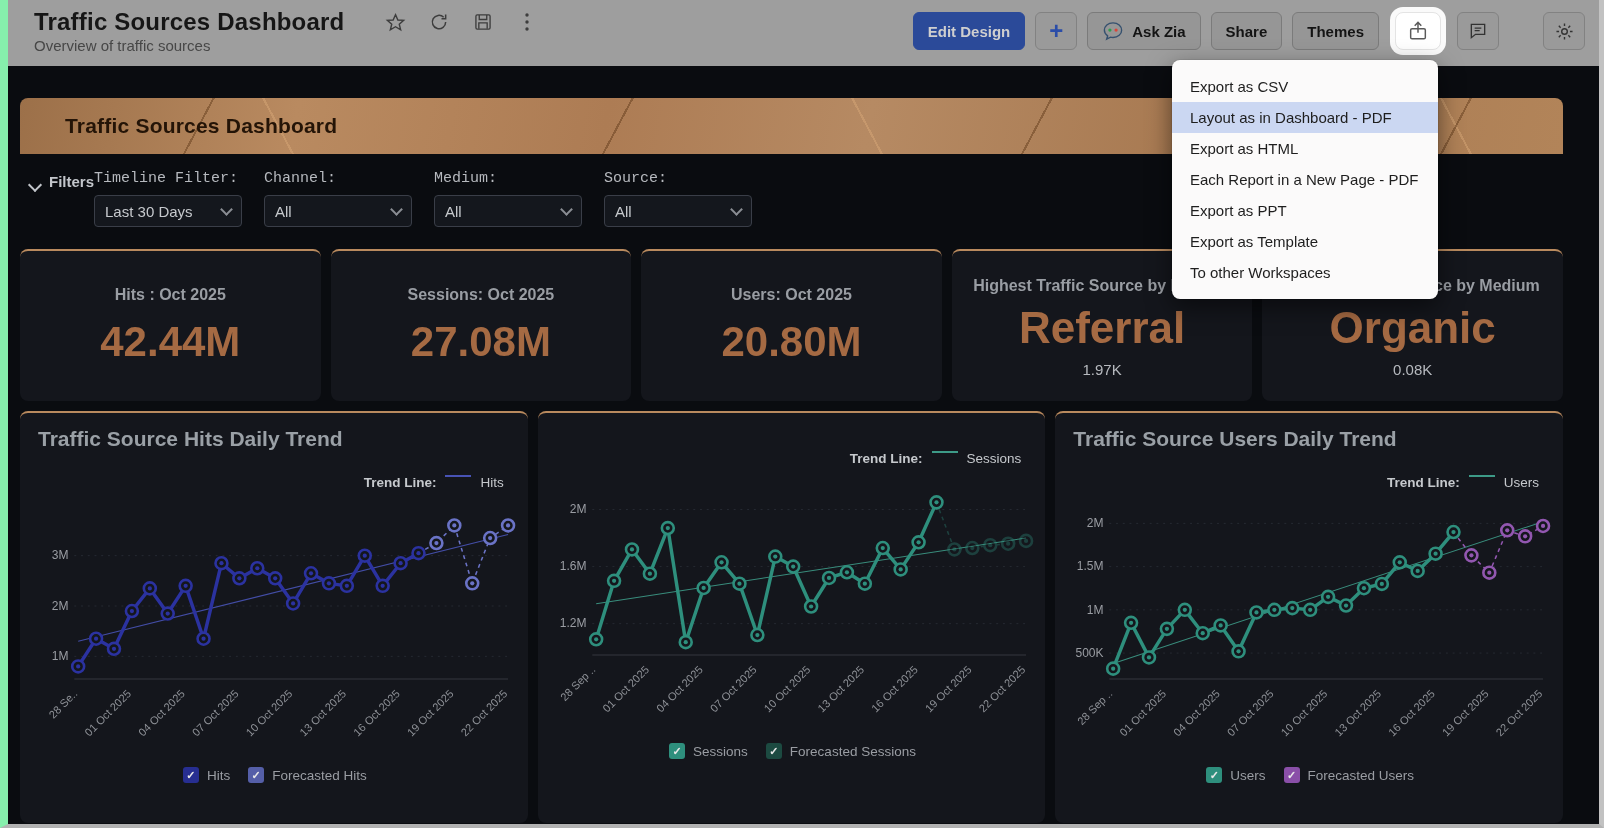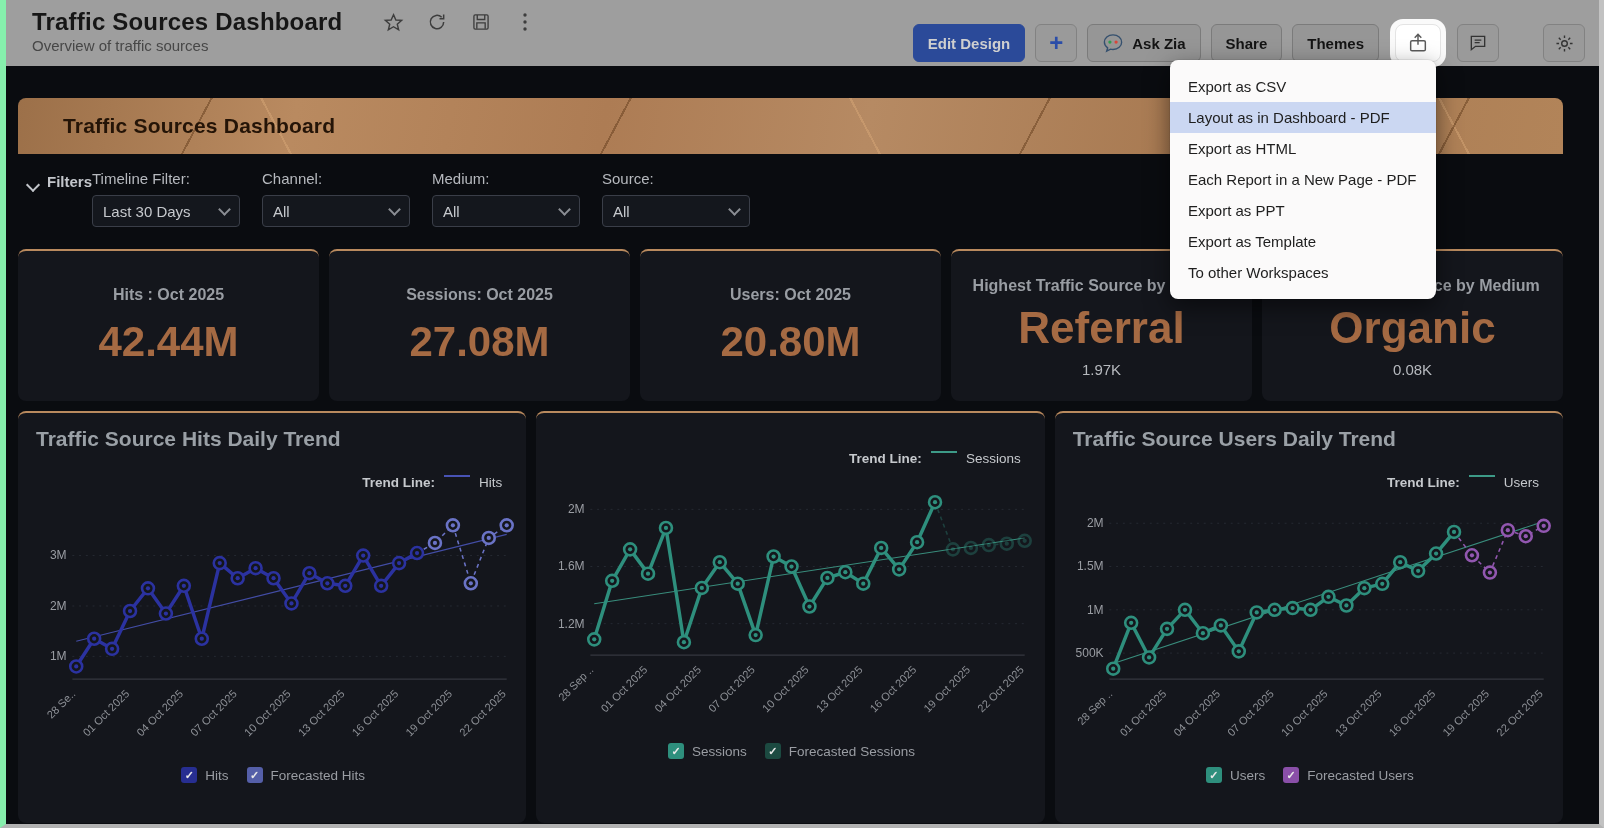"Traffic Sources Dashboard" .frame { border-left: 6px solid #86efac -> 8px solid #86efac }
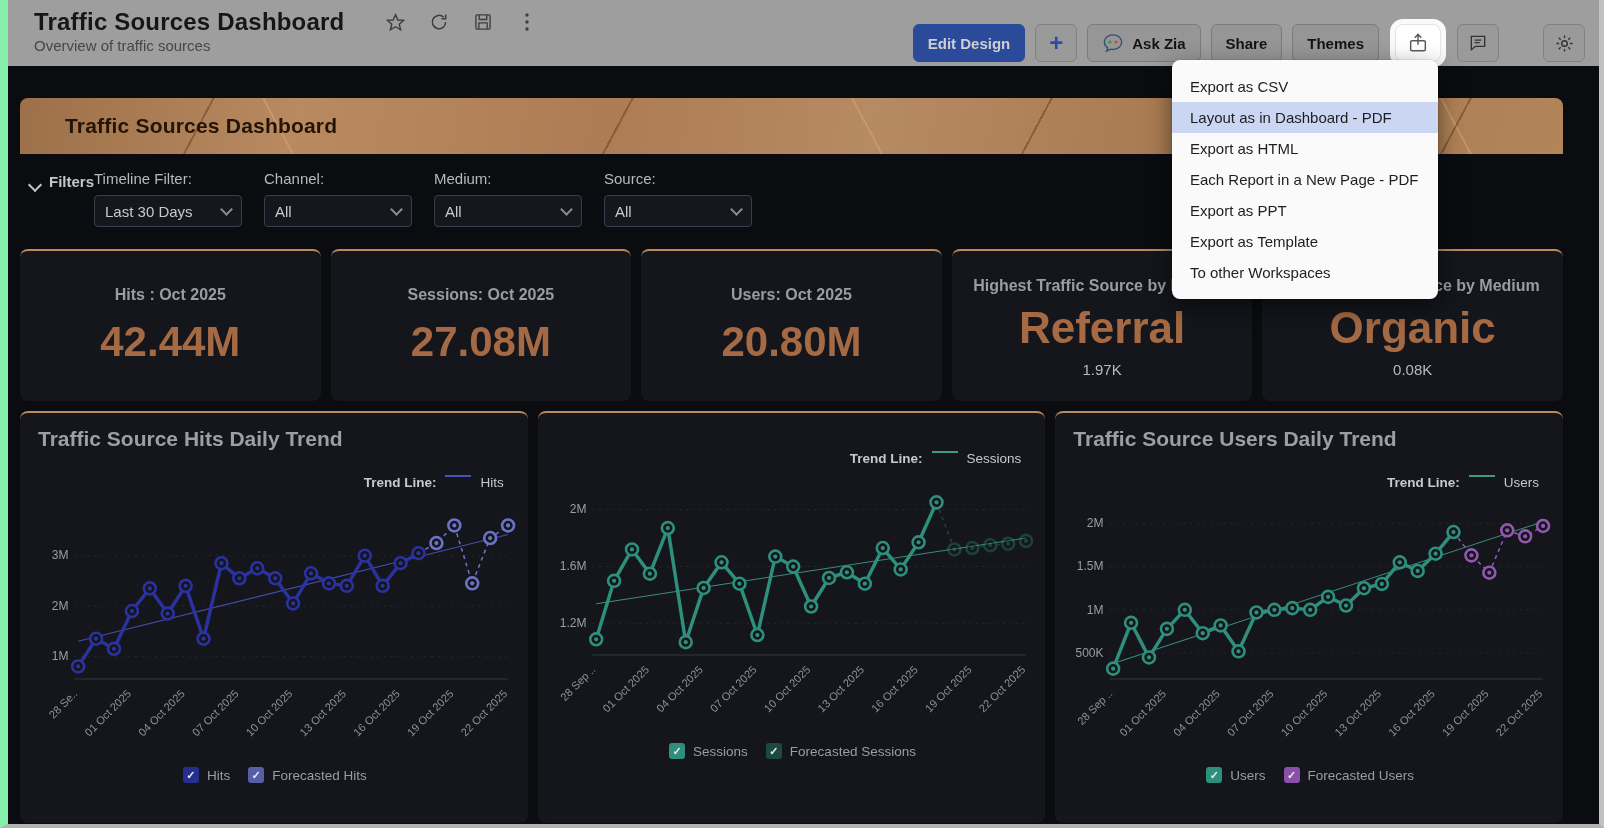"Edit Design" .h-right { margin-top: 16px -> 4px }
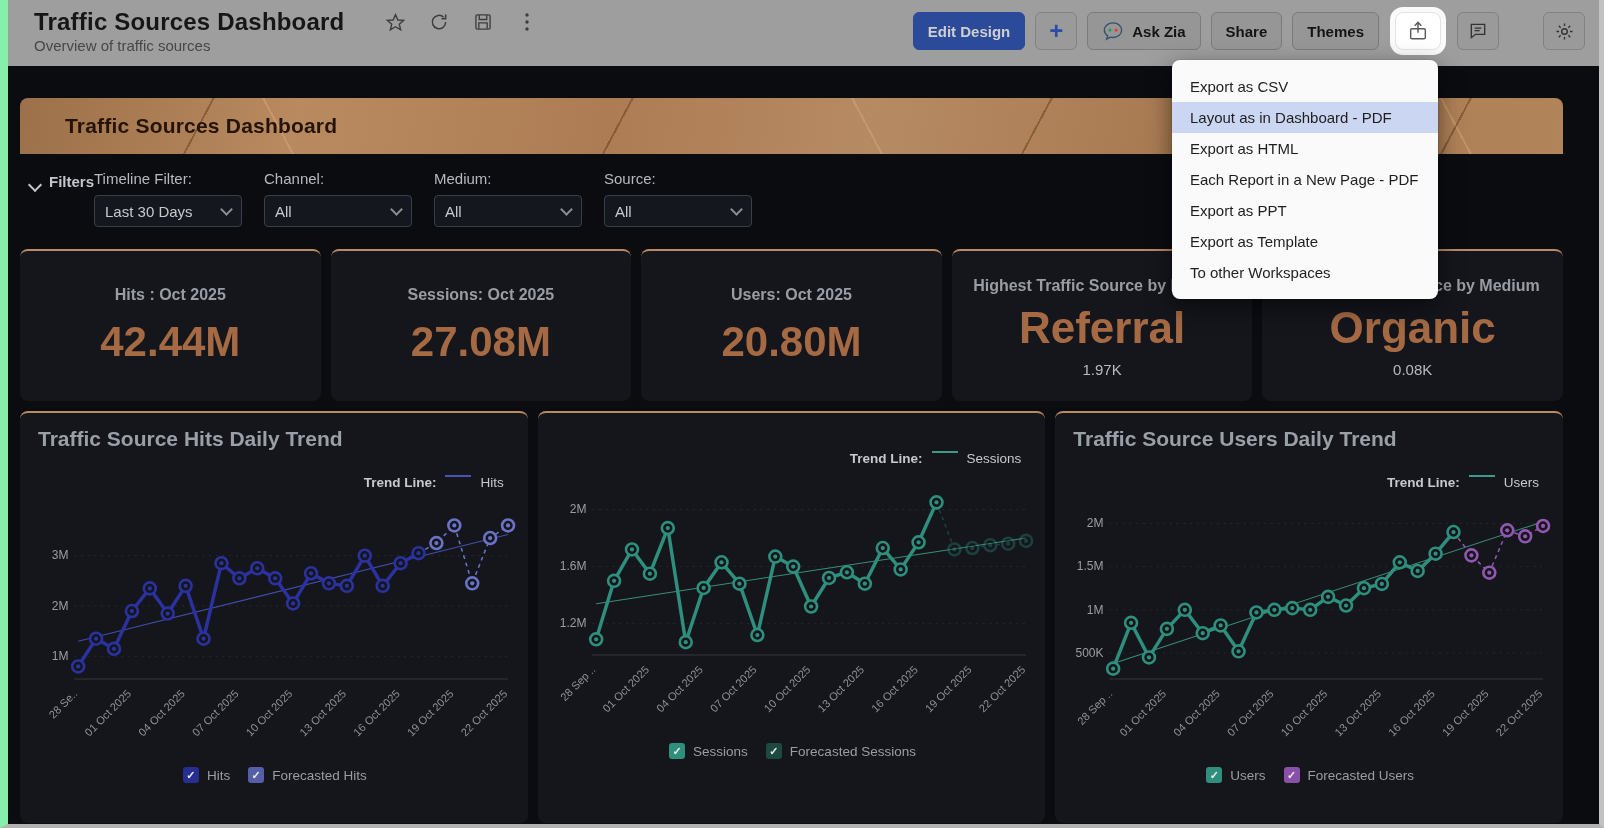"Timeline Filter:" .fgroup .flabel { font-family: none -> Liberation Mono, monospace }
